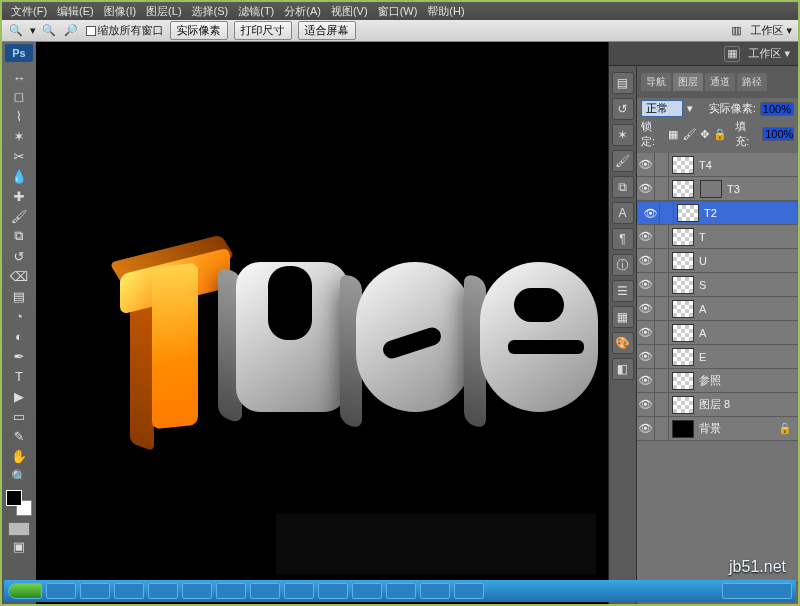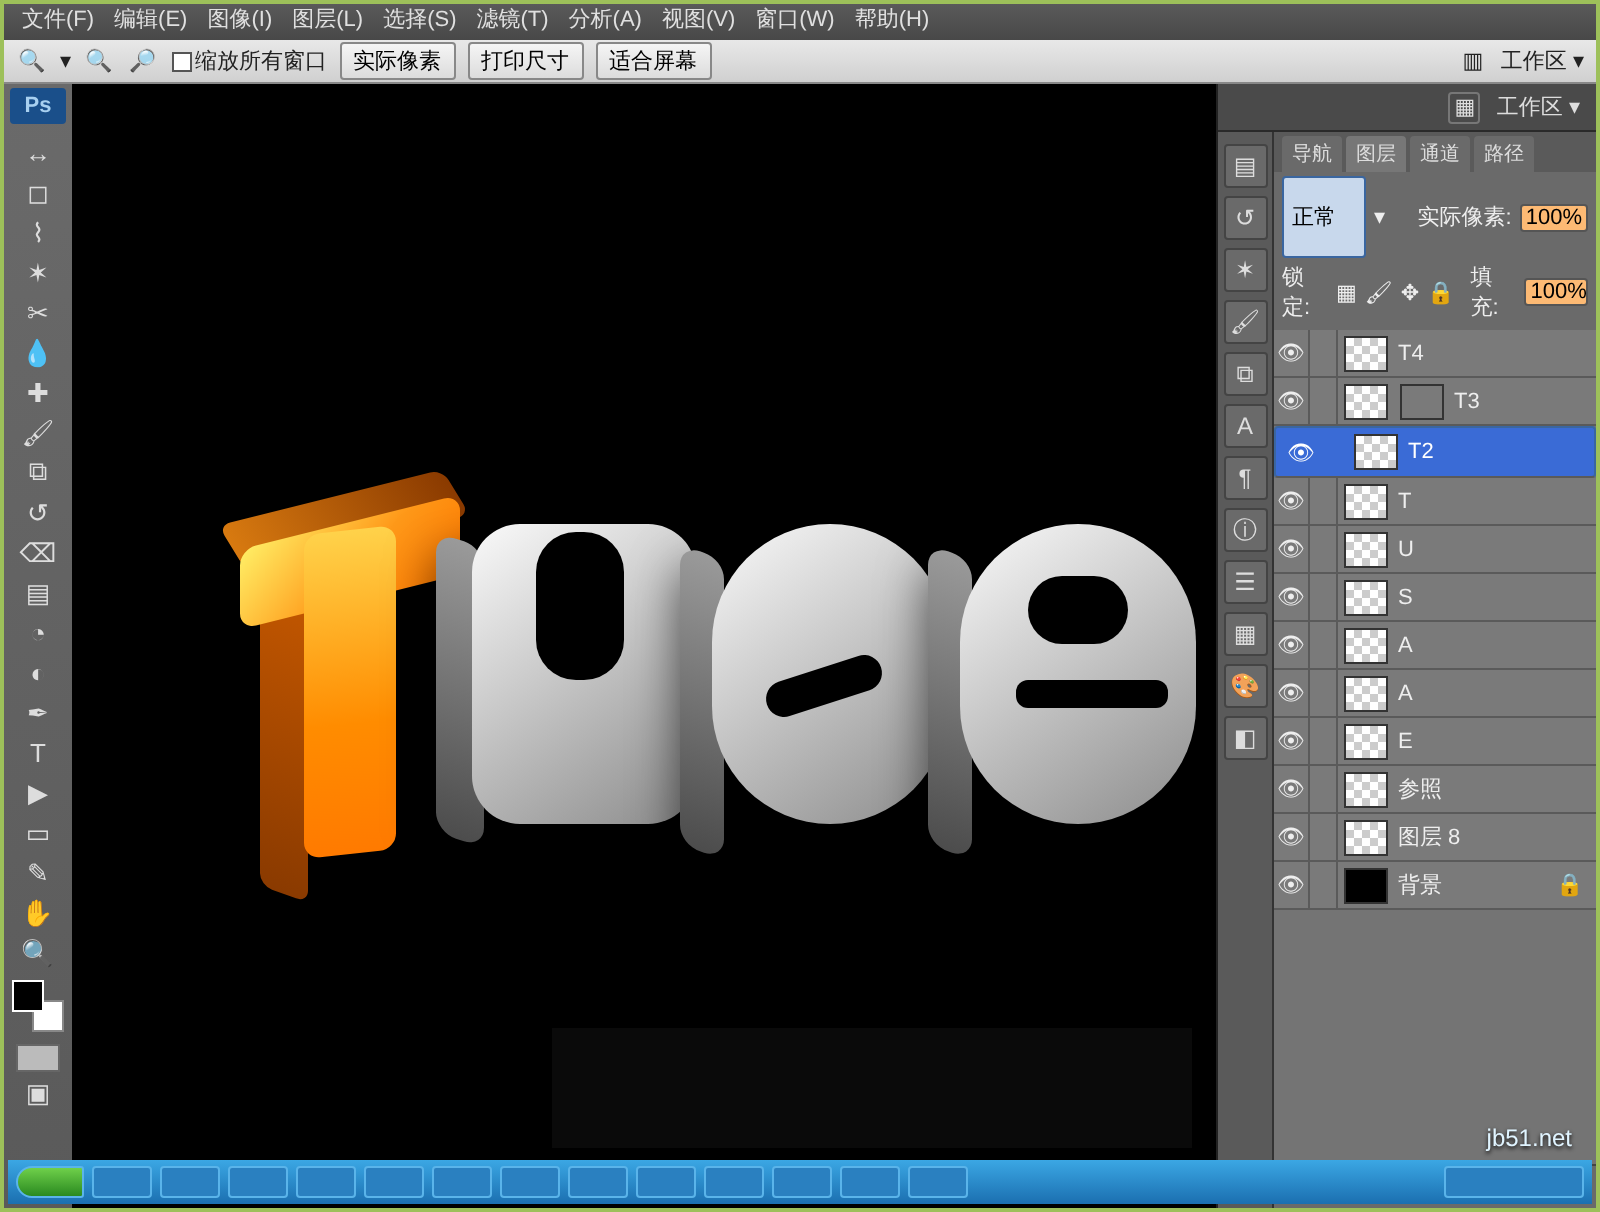"文件(F)" .menubar { align-items: none -> center }
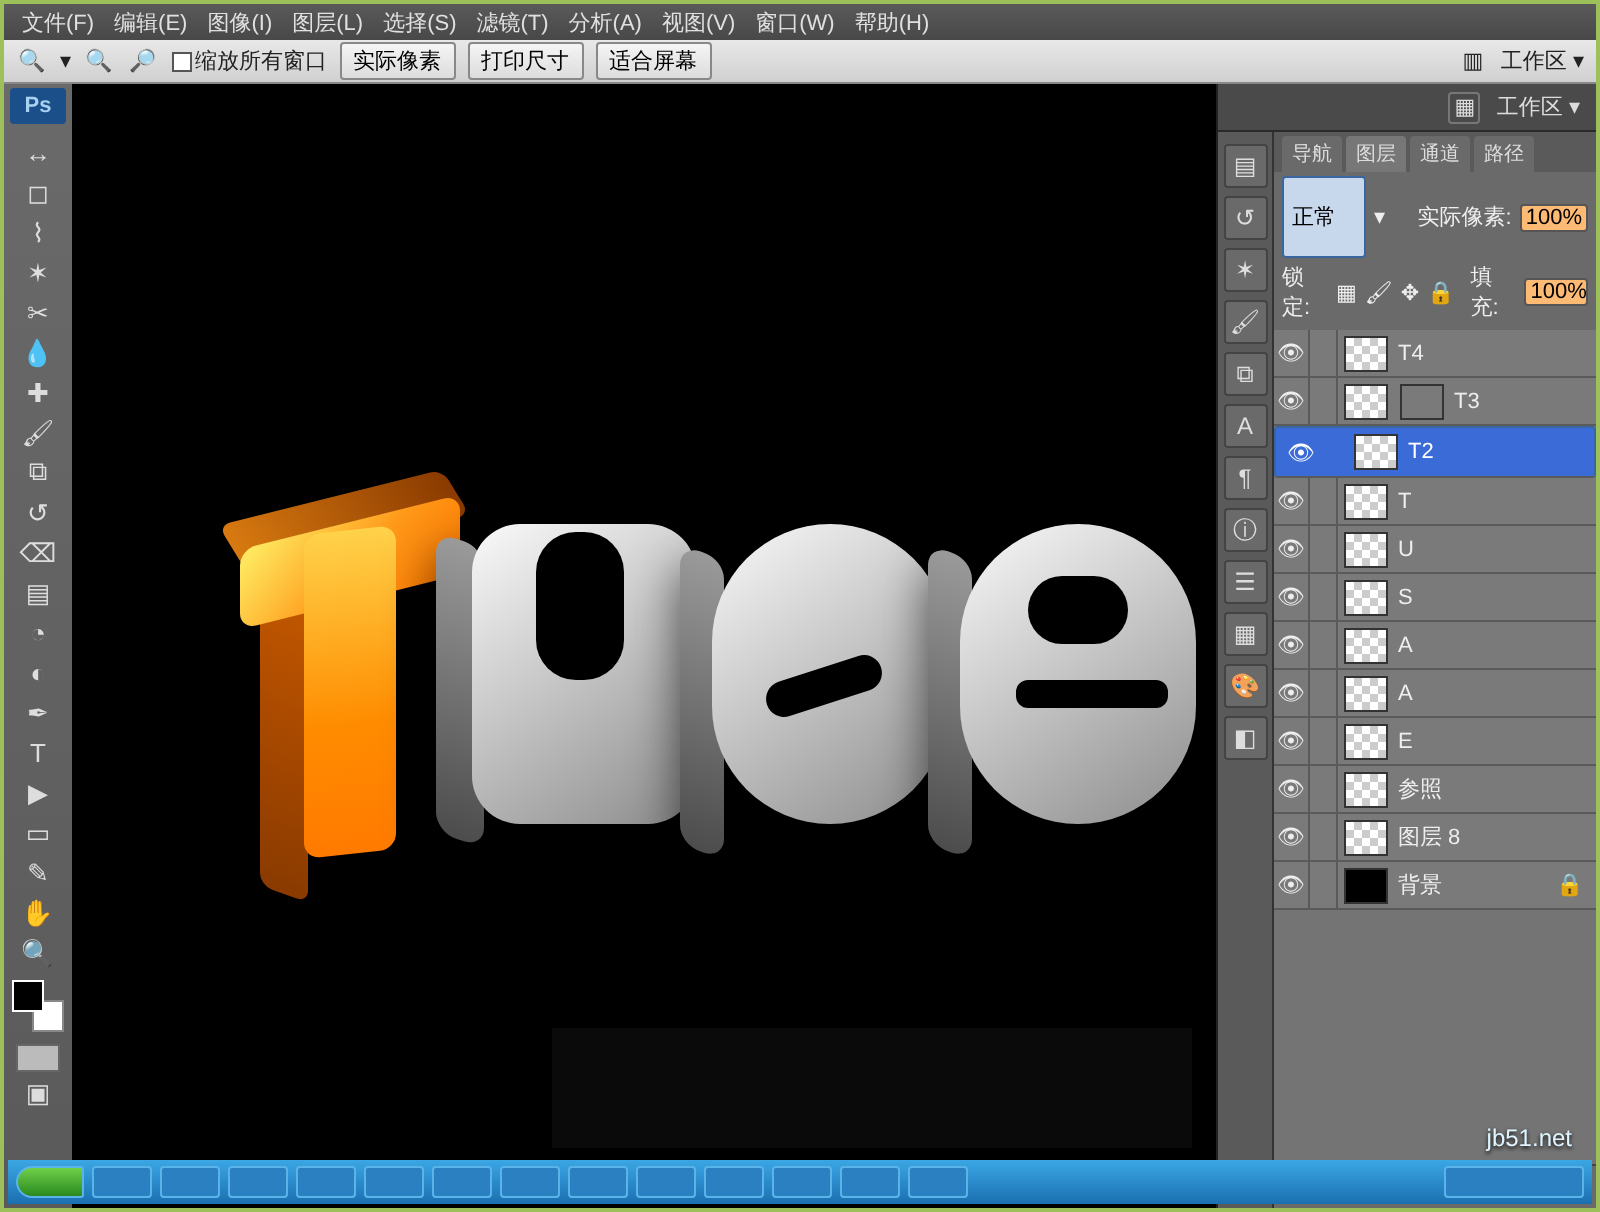"导航" .tabbar { align-items: flex-end -> center; height: 20px -> 32px }
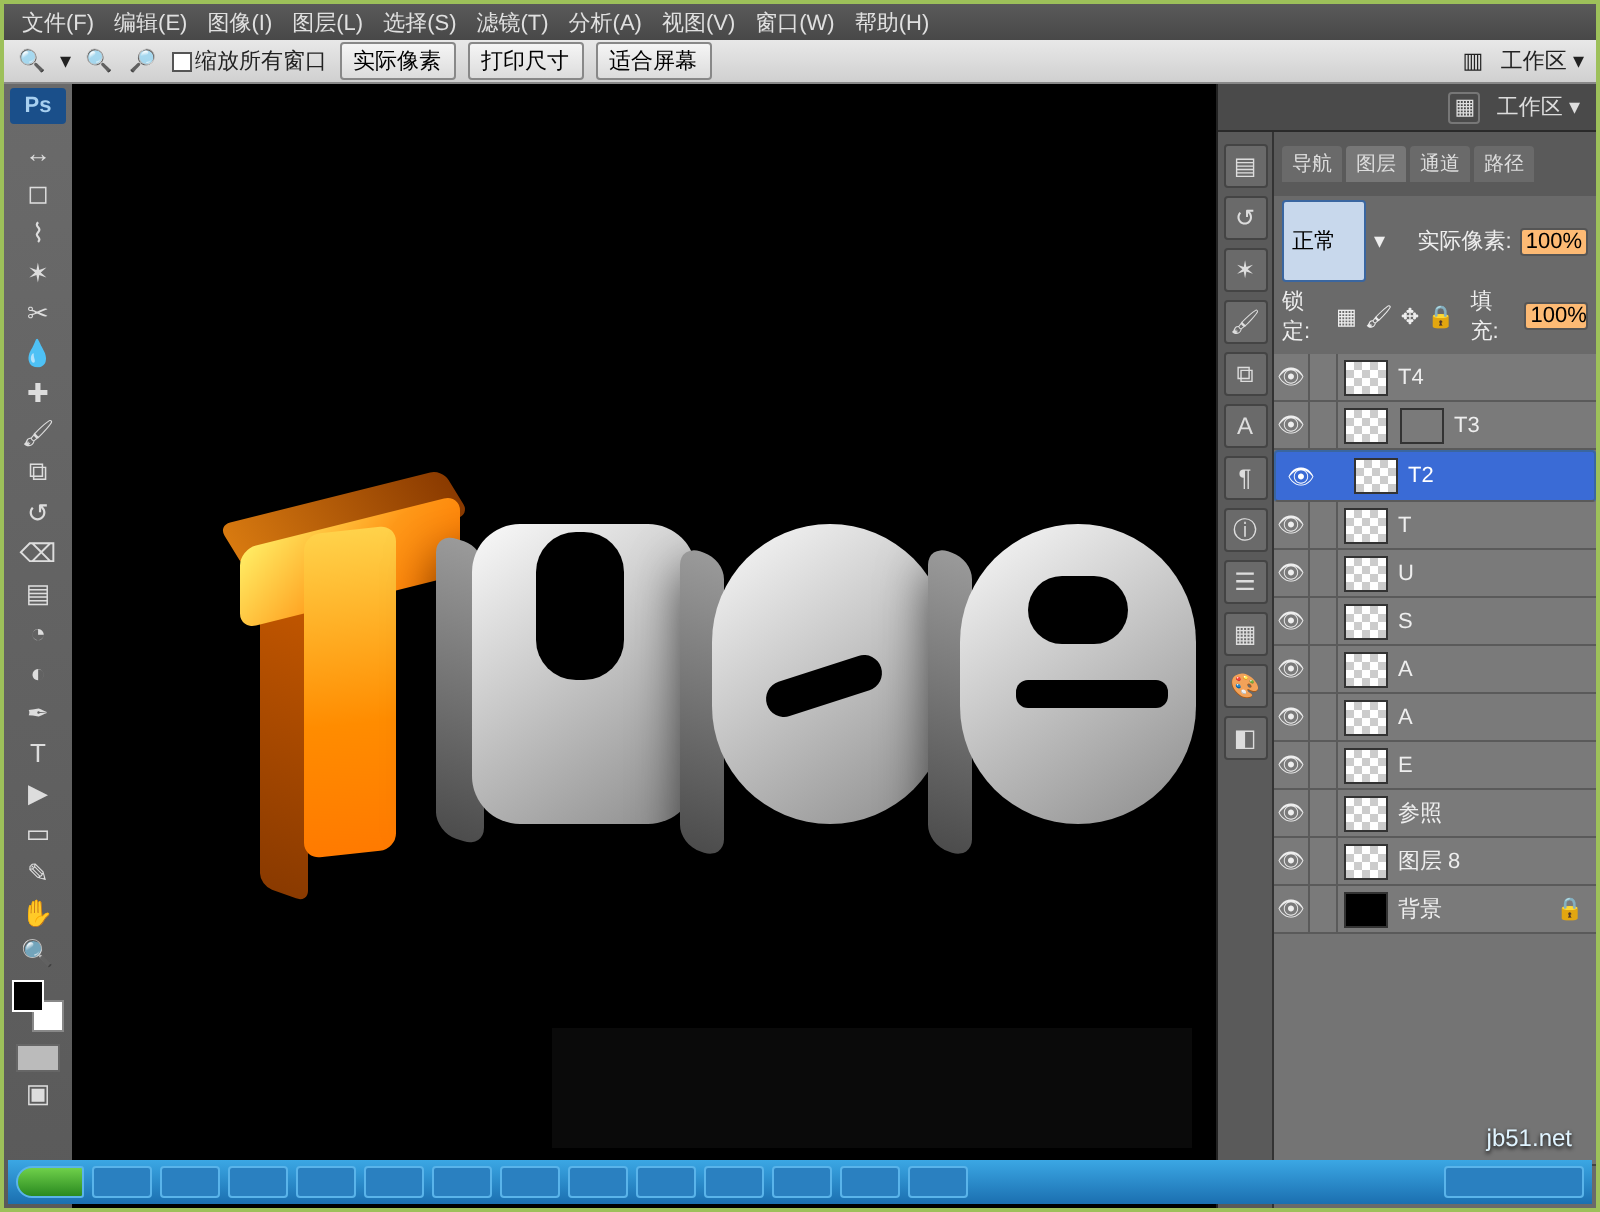"正常" .sel { padding: 12px 4px -> 0 4px }
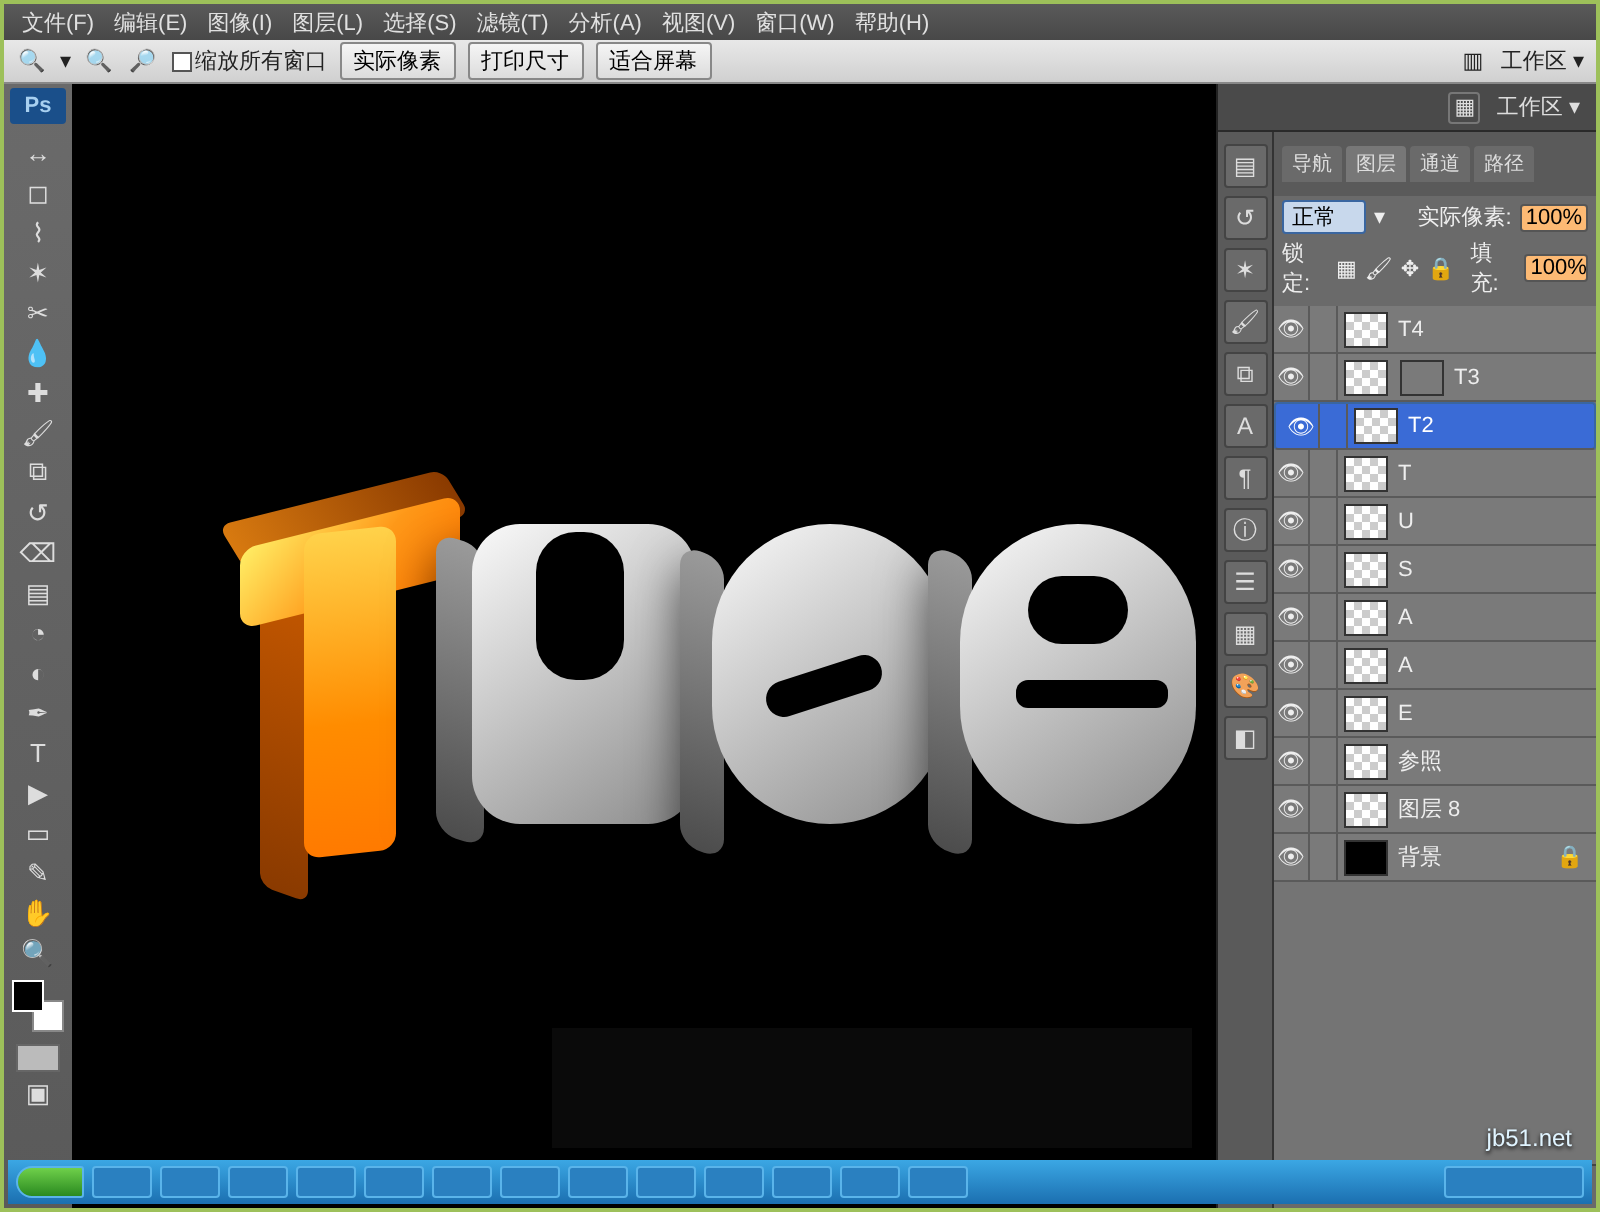"100%" .pct { background: #fdba74 -> #1d4ed8 }
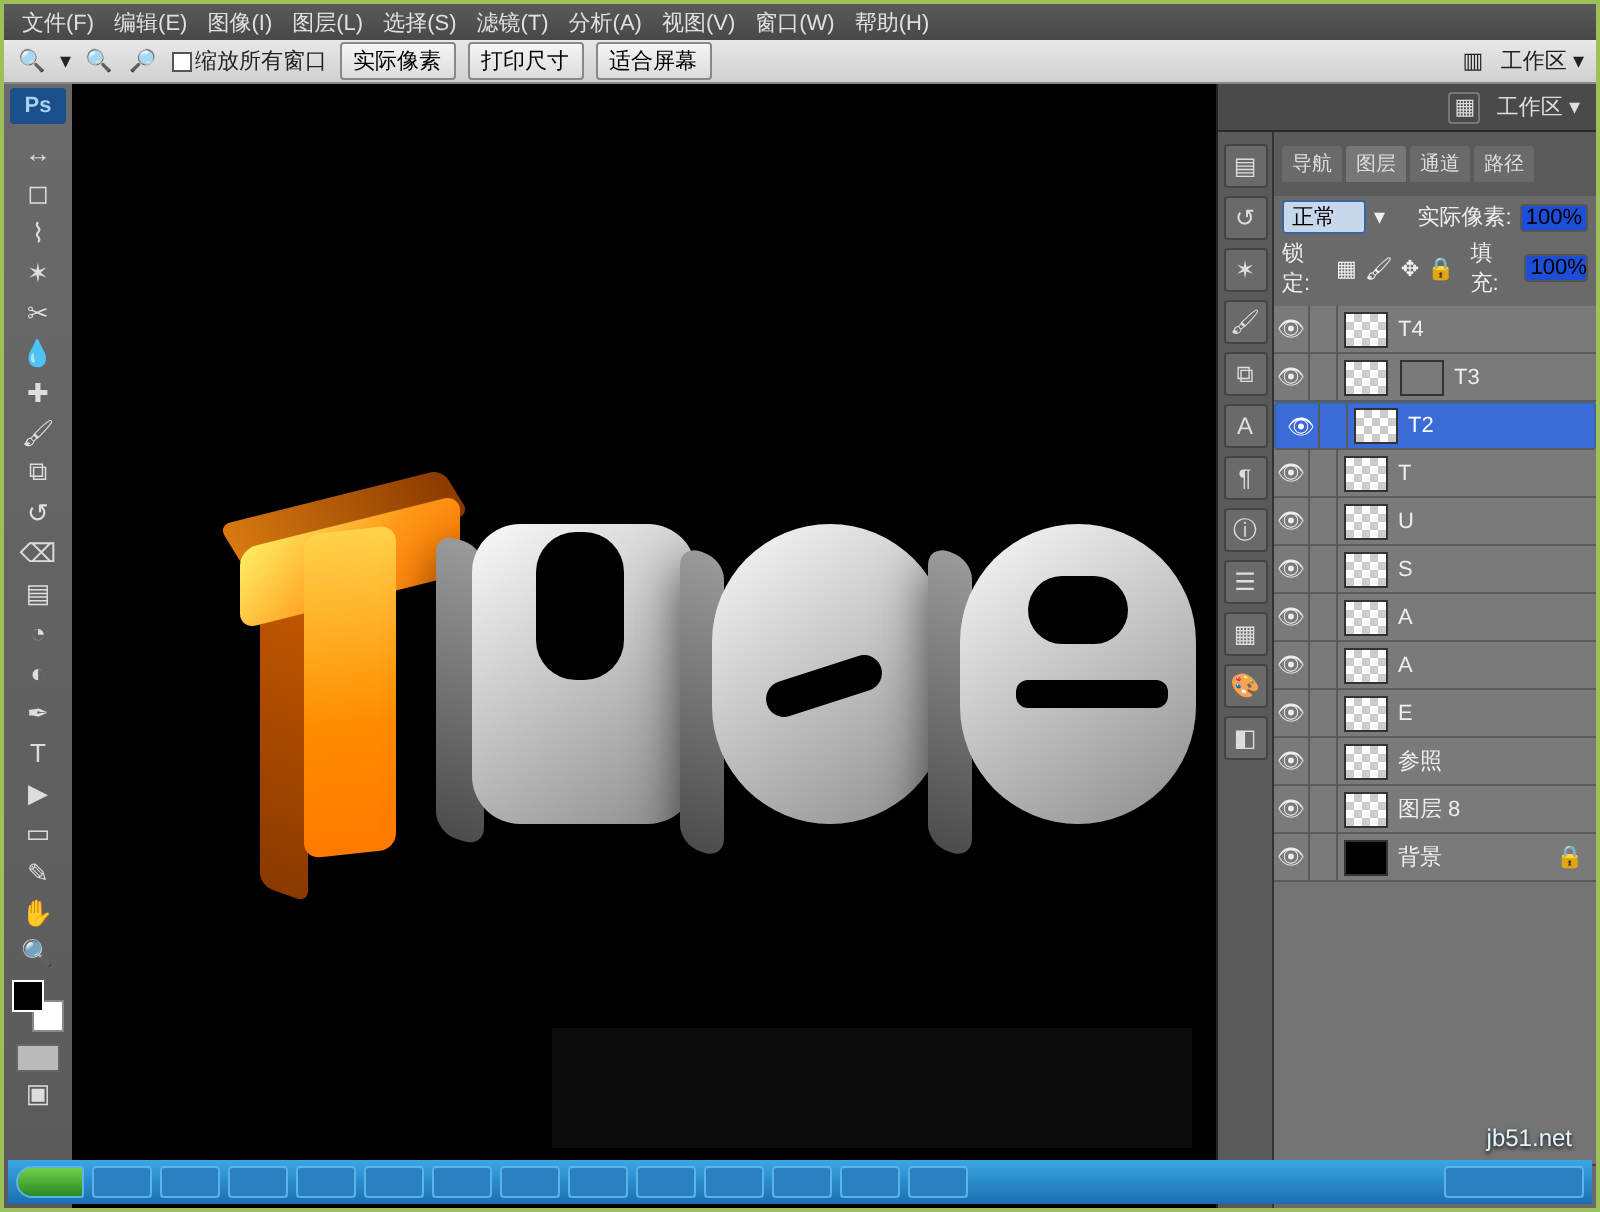"jb51.net" .footer .a { font-size: 12px -> 16px }
